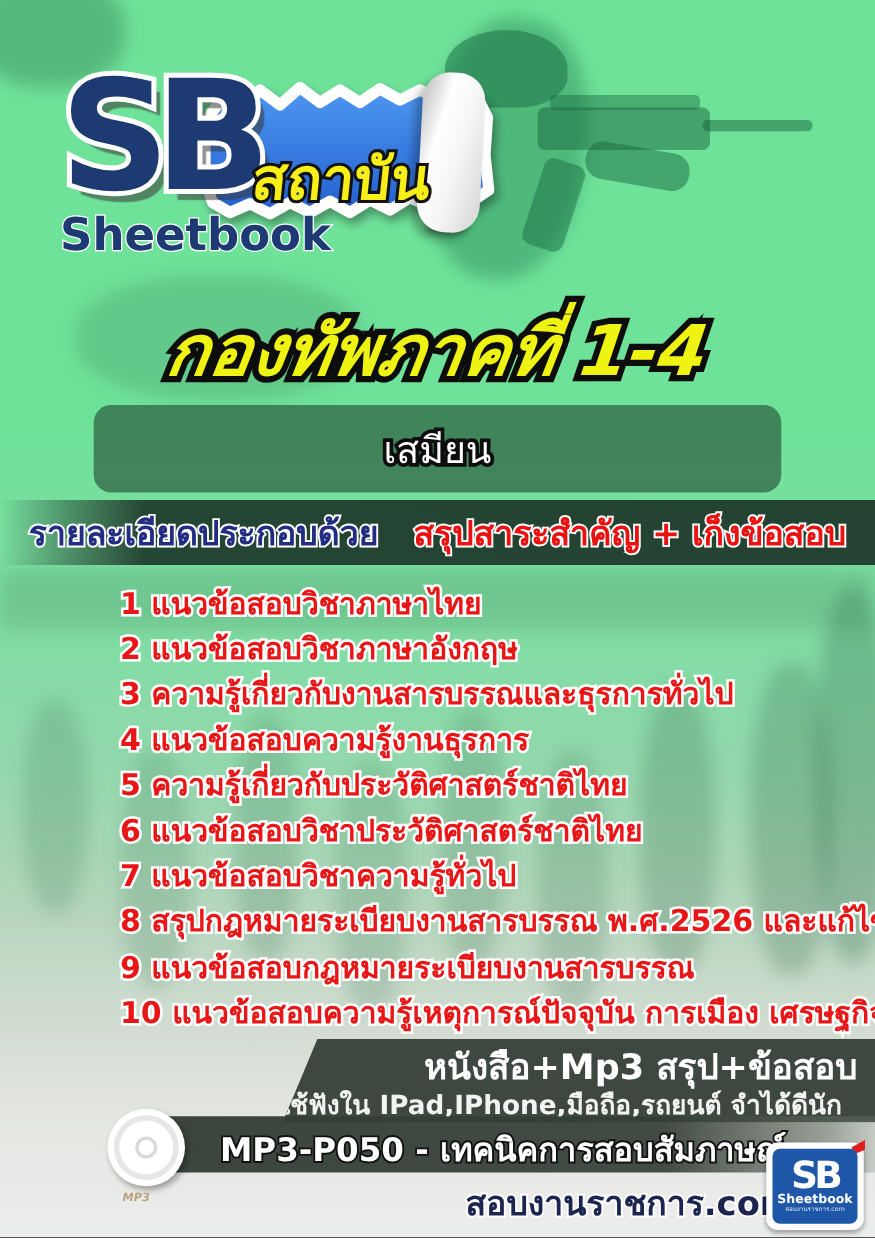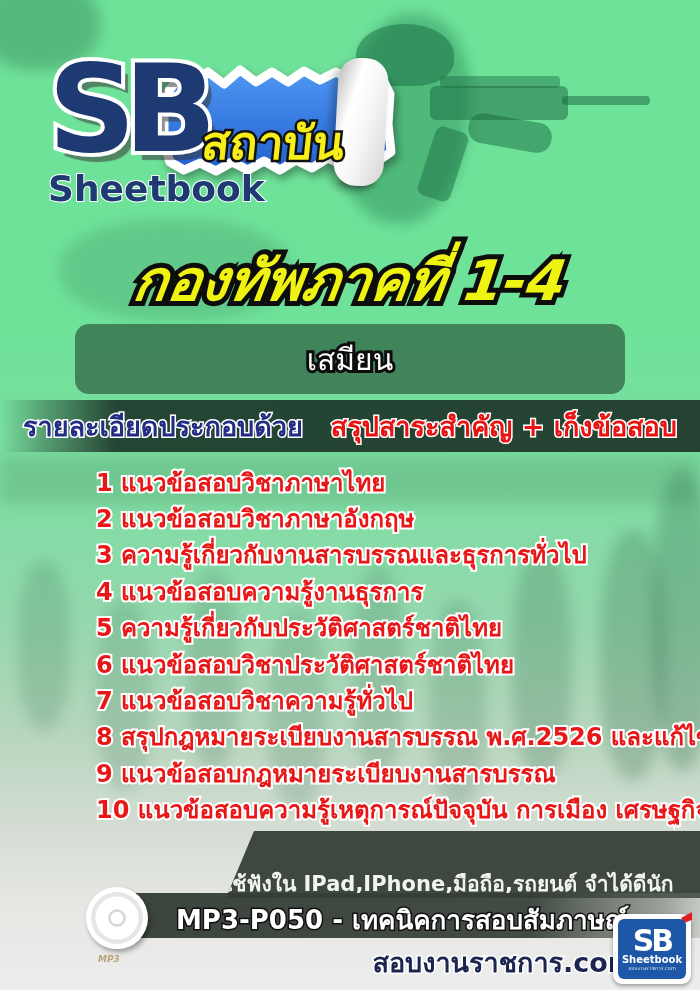"หนังสือ+Mp3 สรุป+ข้อสอบ" div.l1 { html: none -> <div>หนังสือ+Mp3 สรุป+ข้อสอบ</div> }
